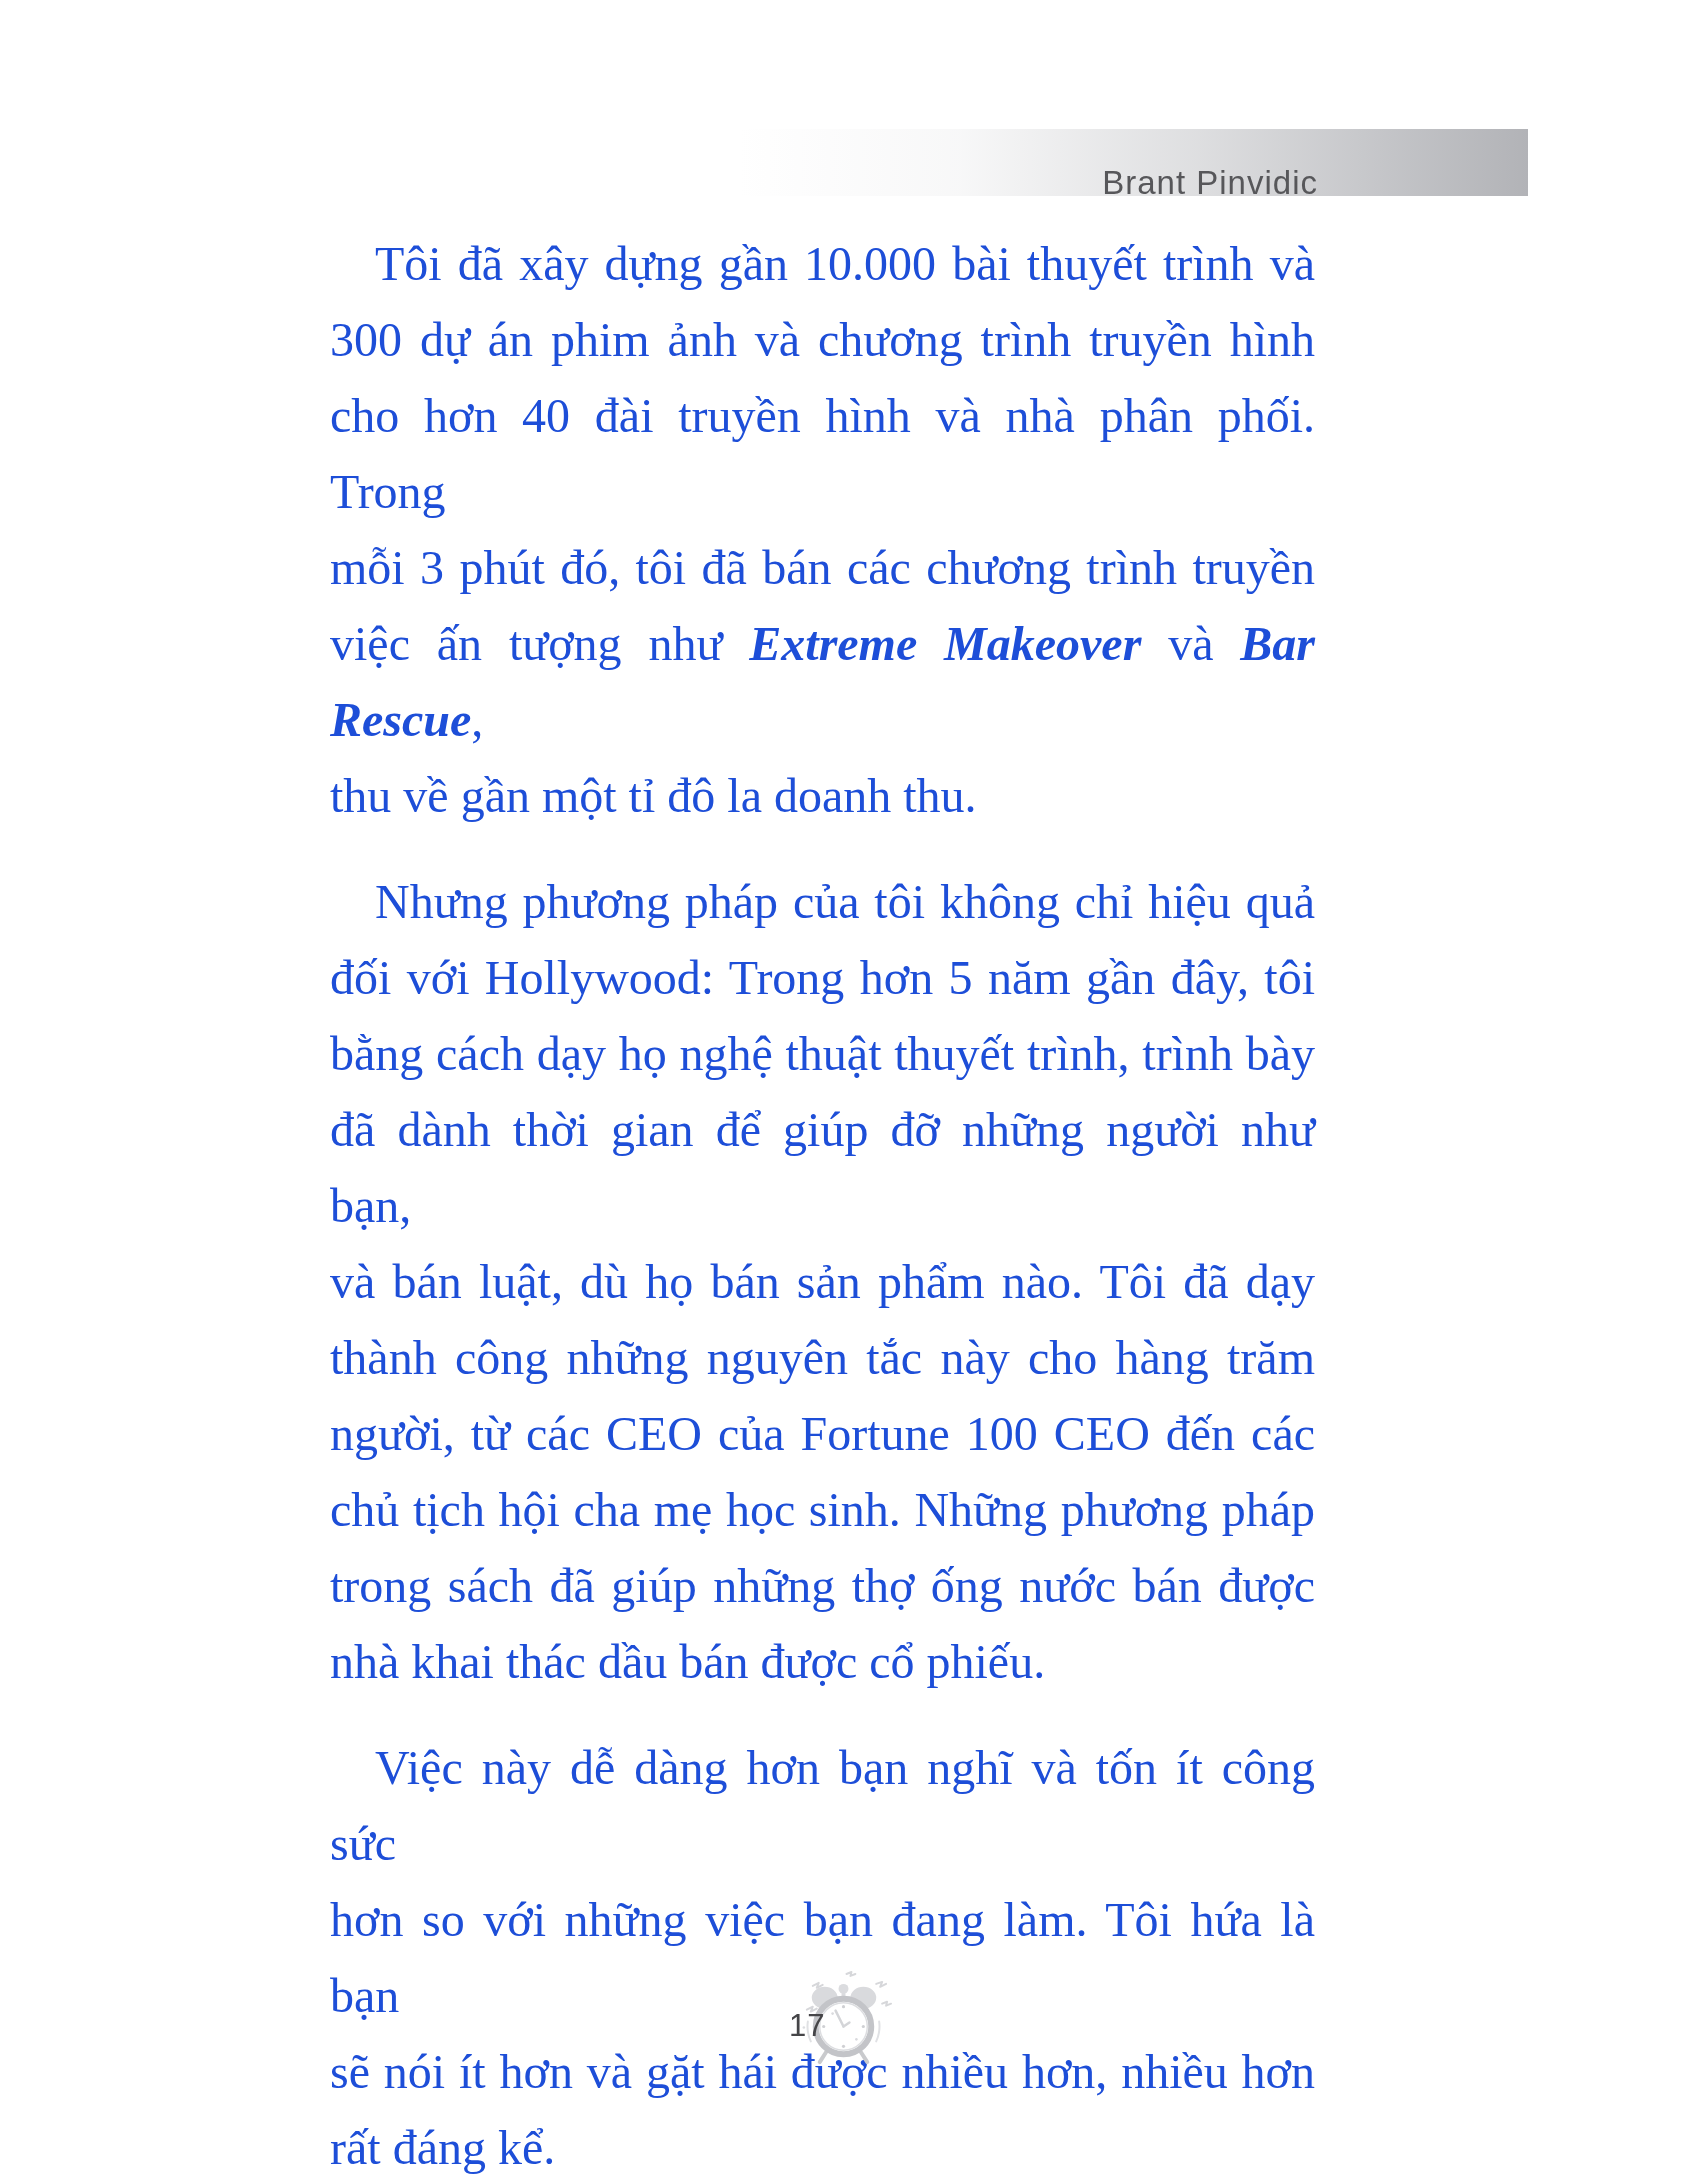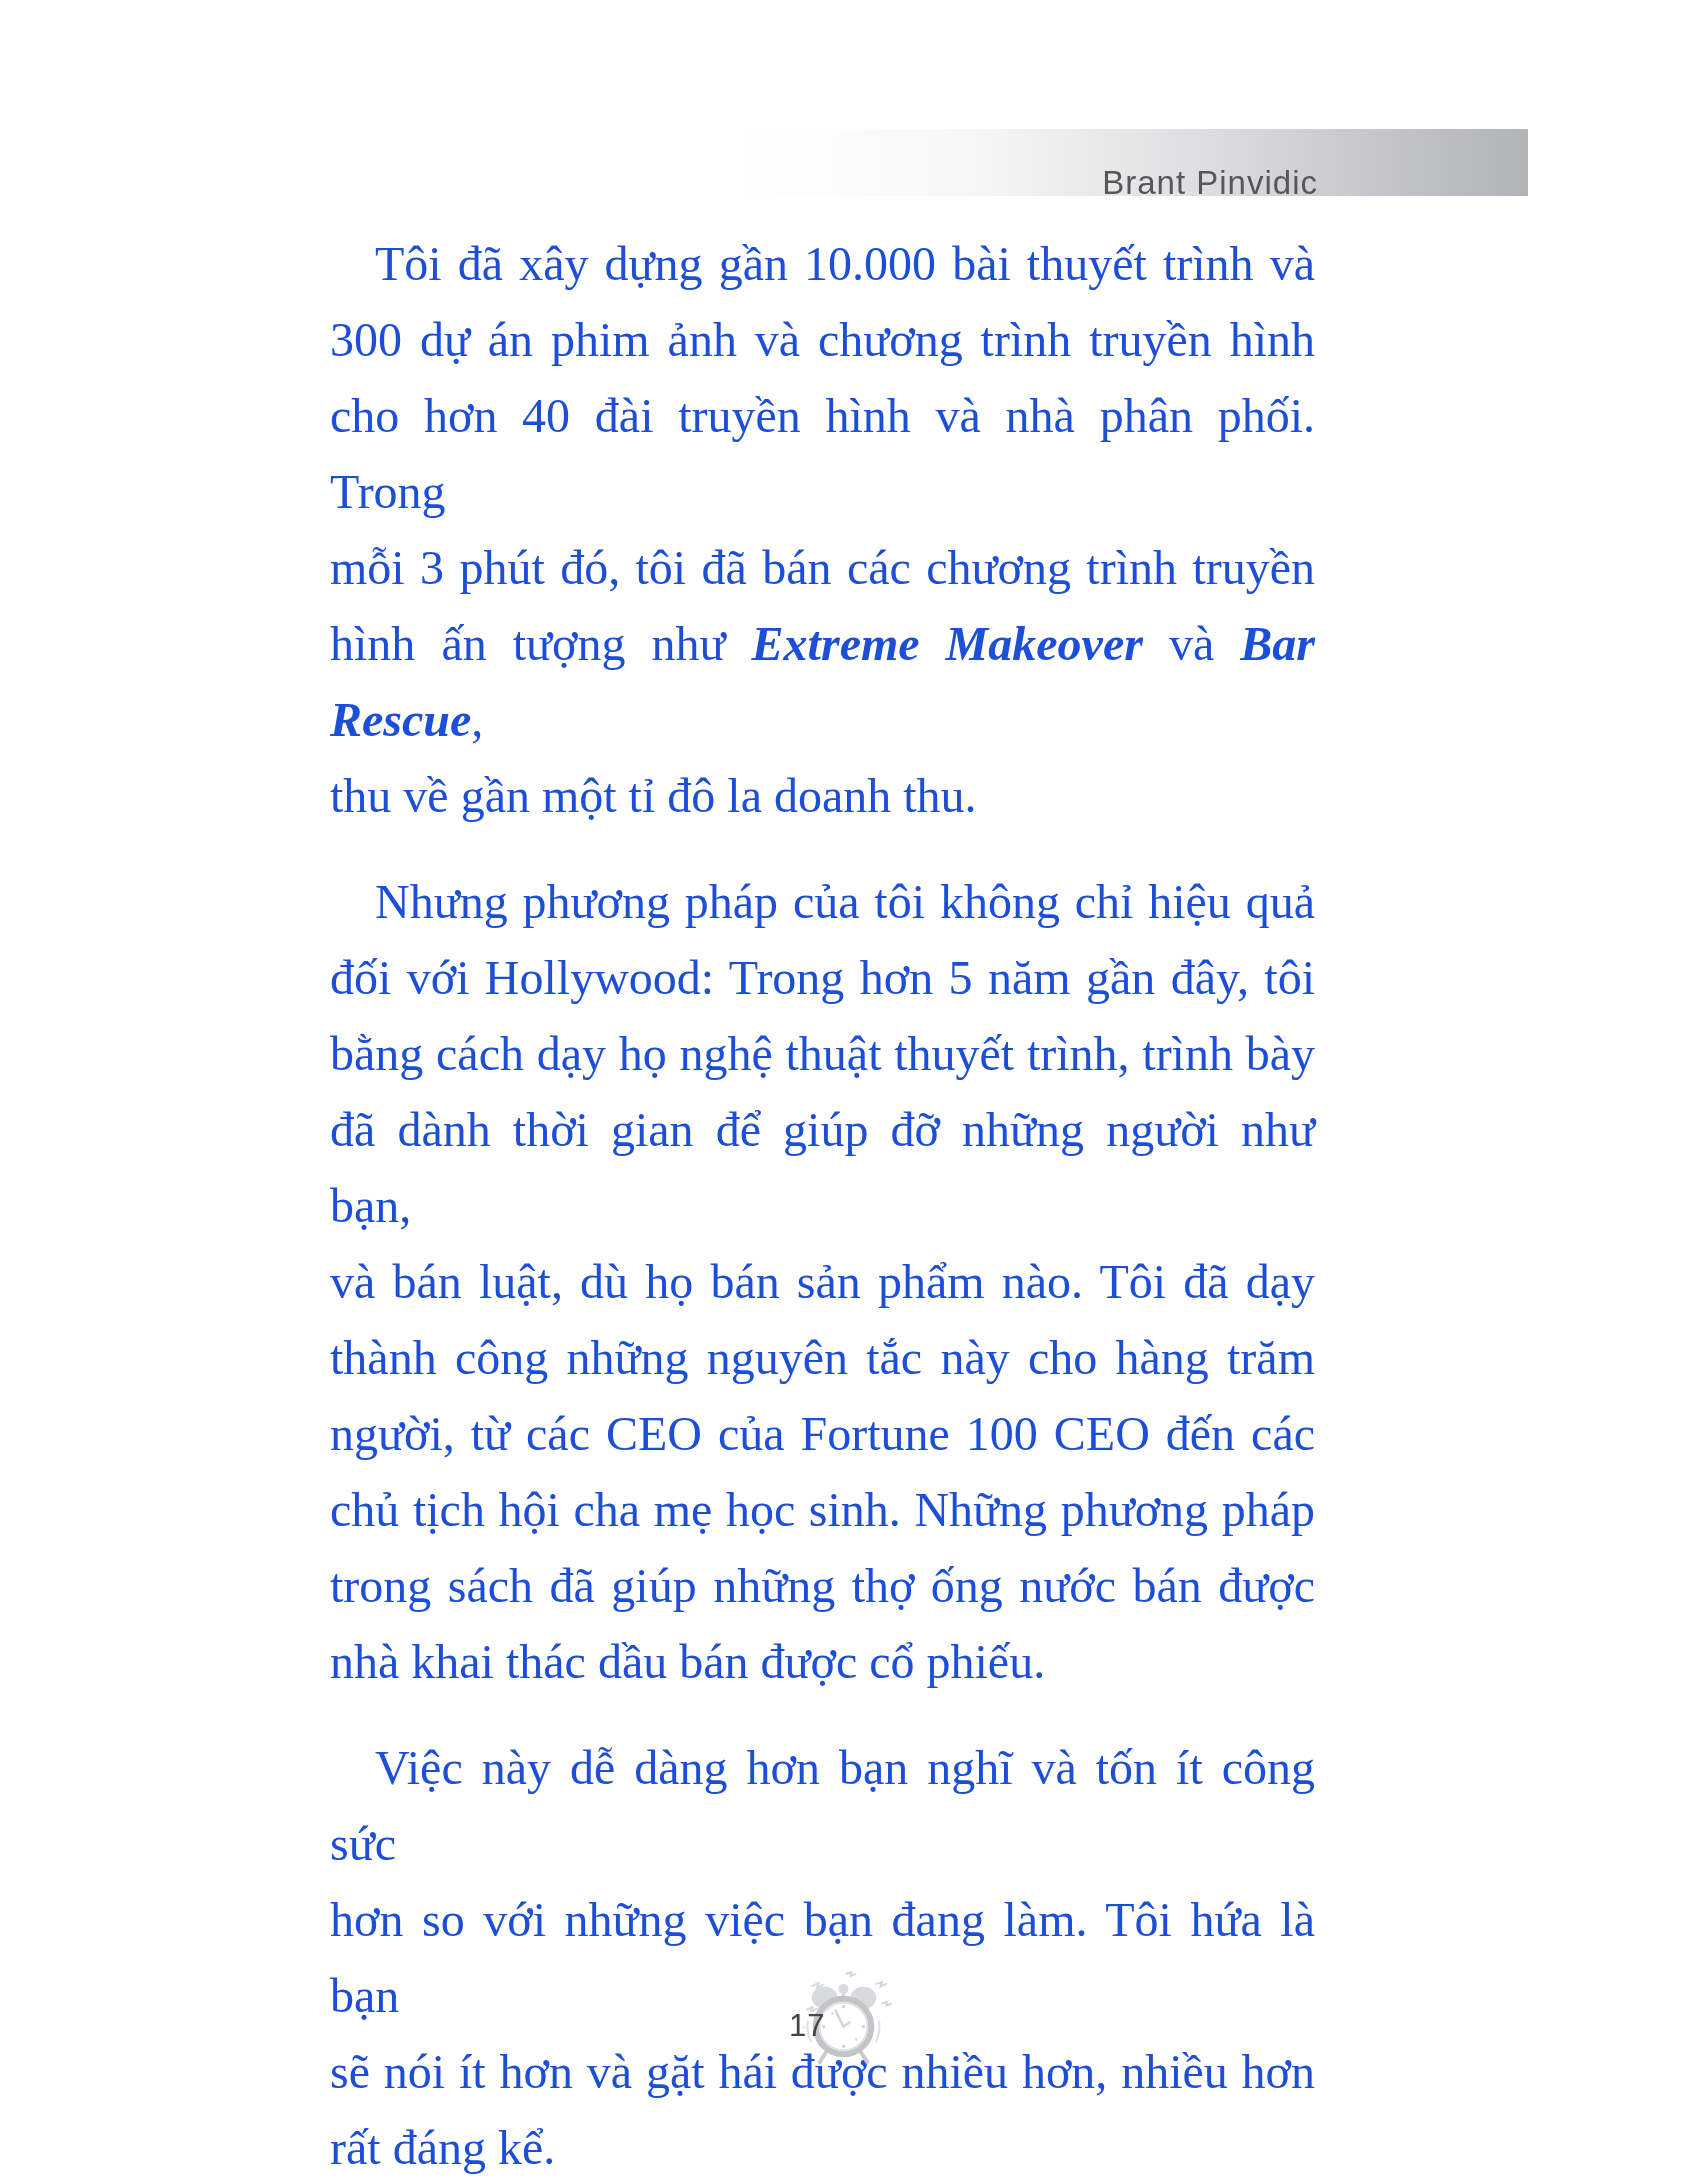"hình ấn tượng như" span { text: hình -> việc }
